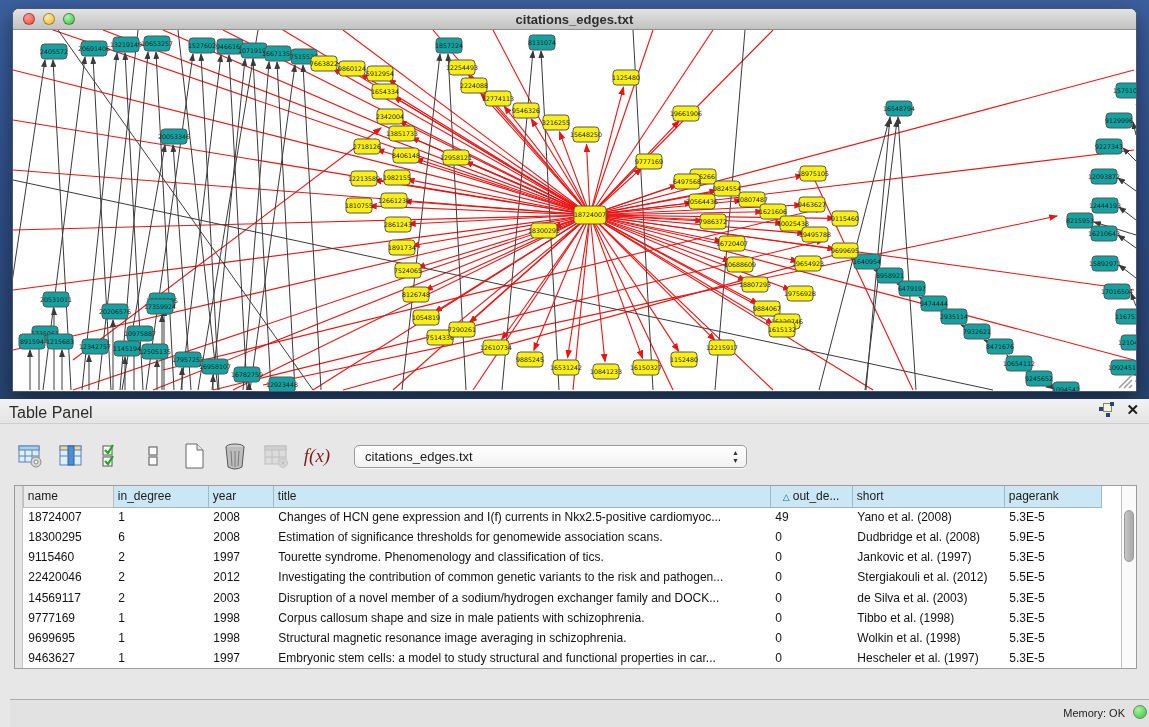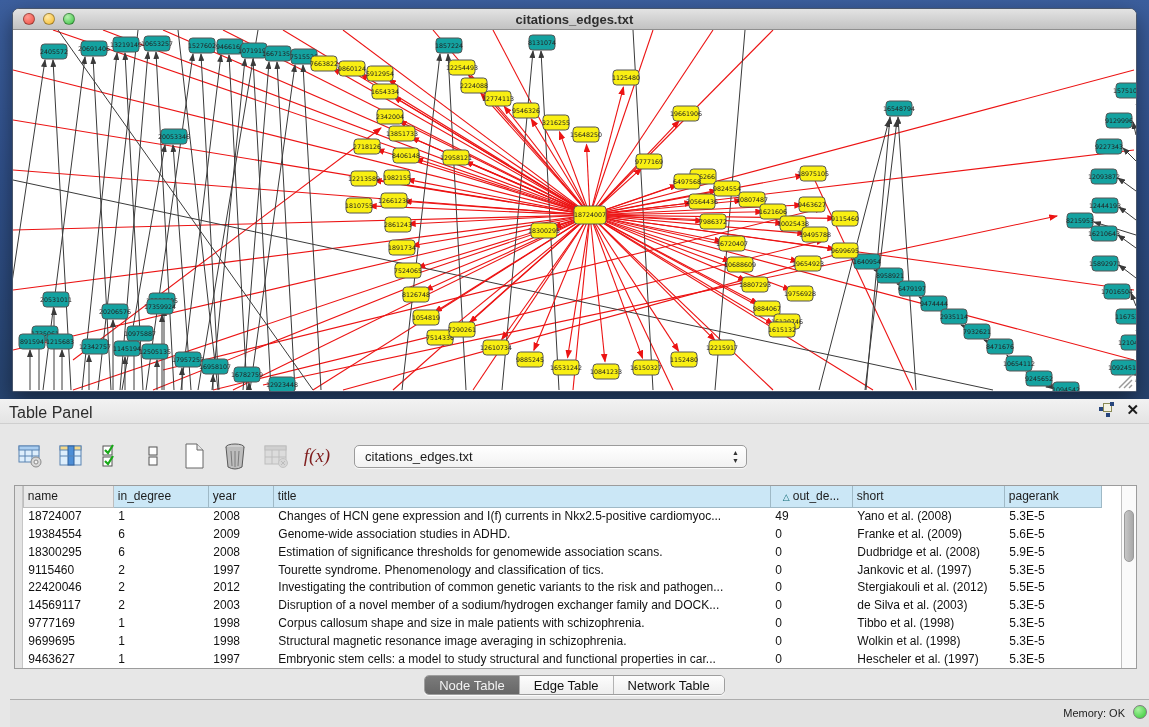"19384554" tr { html: <tr> <td>19384554</td> <td>6</td> <td>2009</td> <td>Genome-wide association studies in ADHD.</td> <td>0</td> <td>Franke et al. (2009)</td> <td>5.6E-5</td> </tr> -> none }
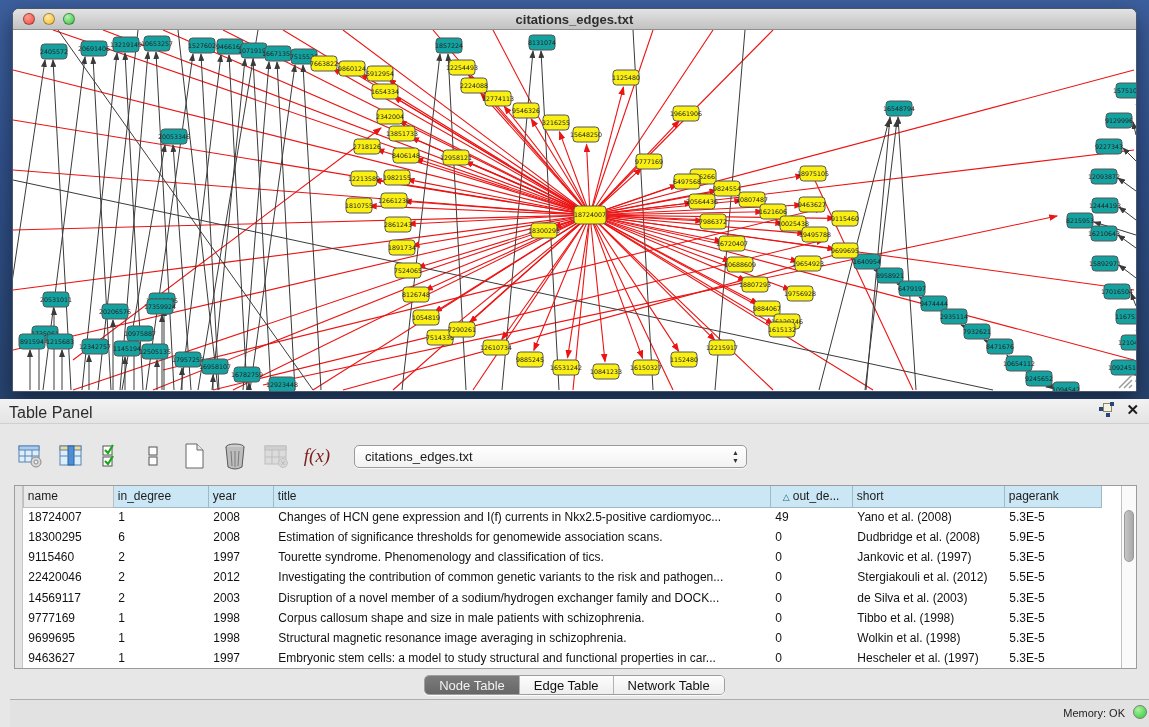"Node Table" div.tabs { html: <div> <div> <div>Node Table</div> <div>Edge Table</div> <div>Network Table</div> </div> </div> -> none }
